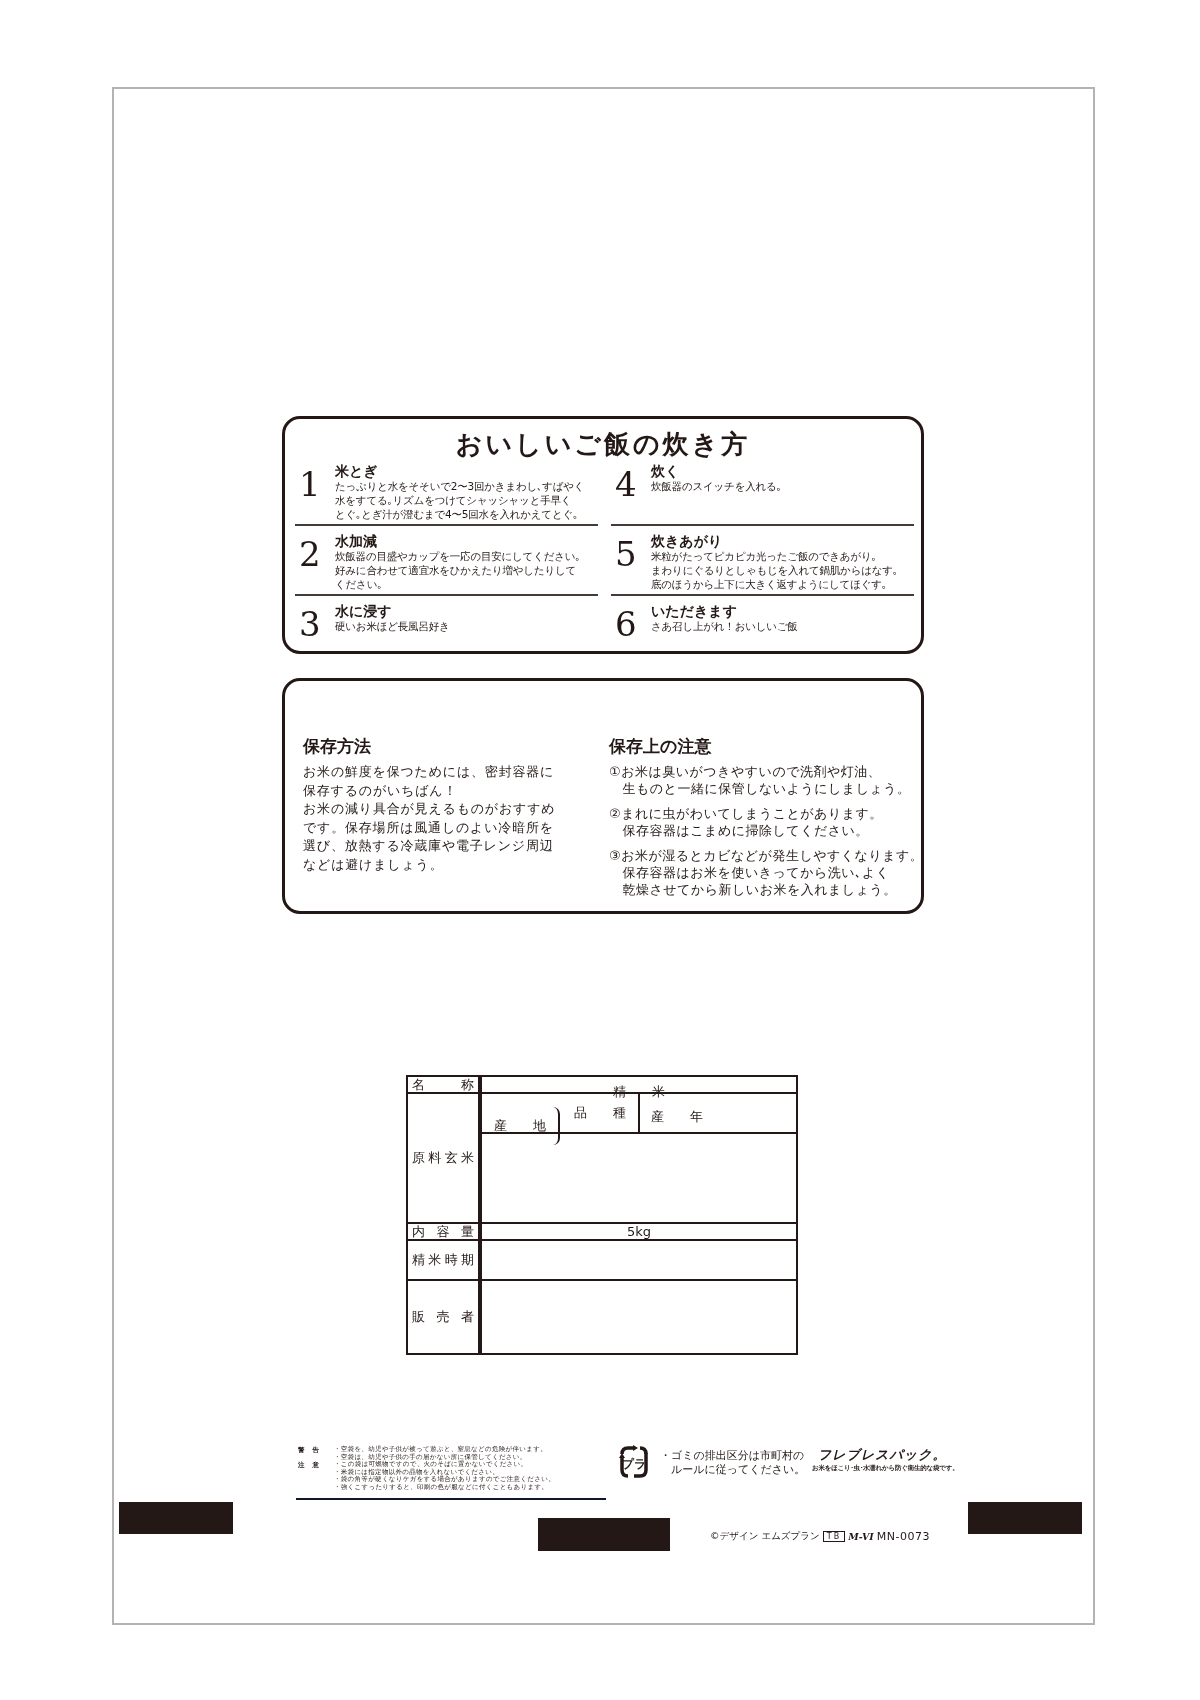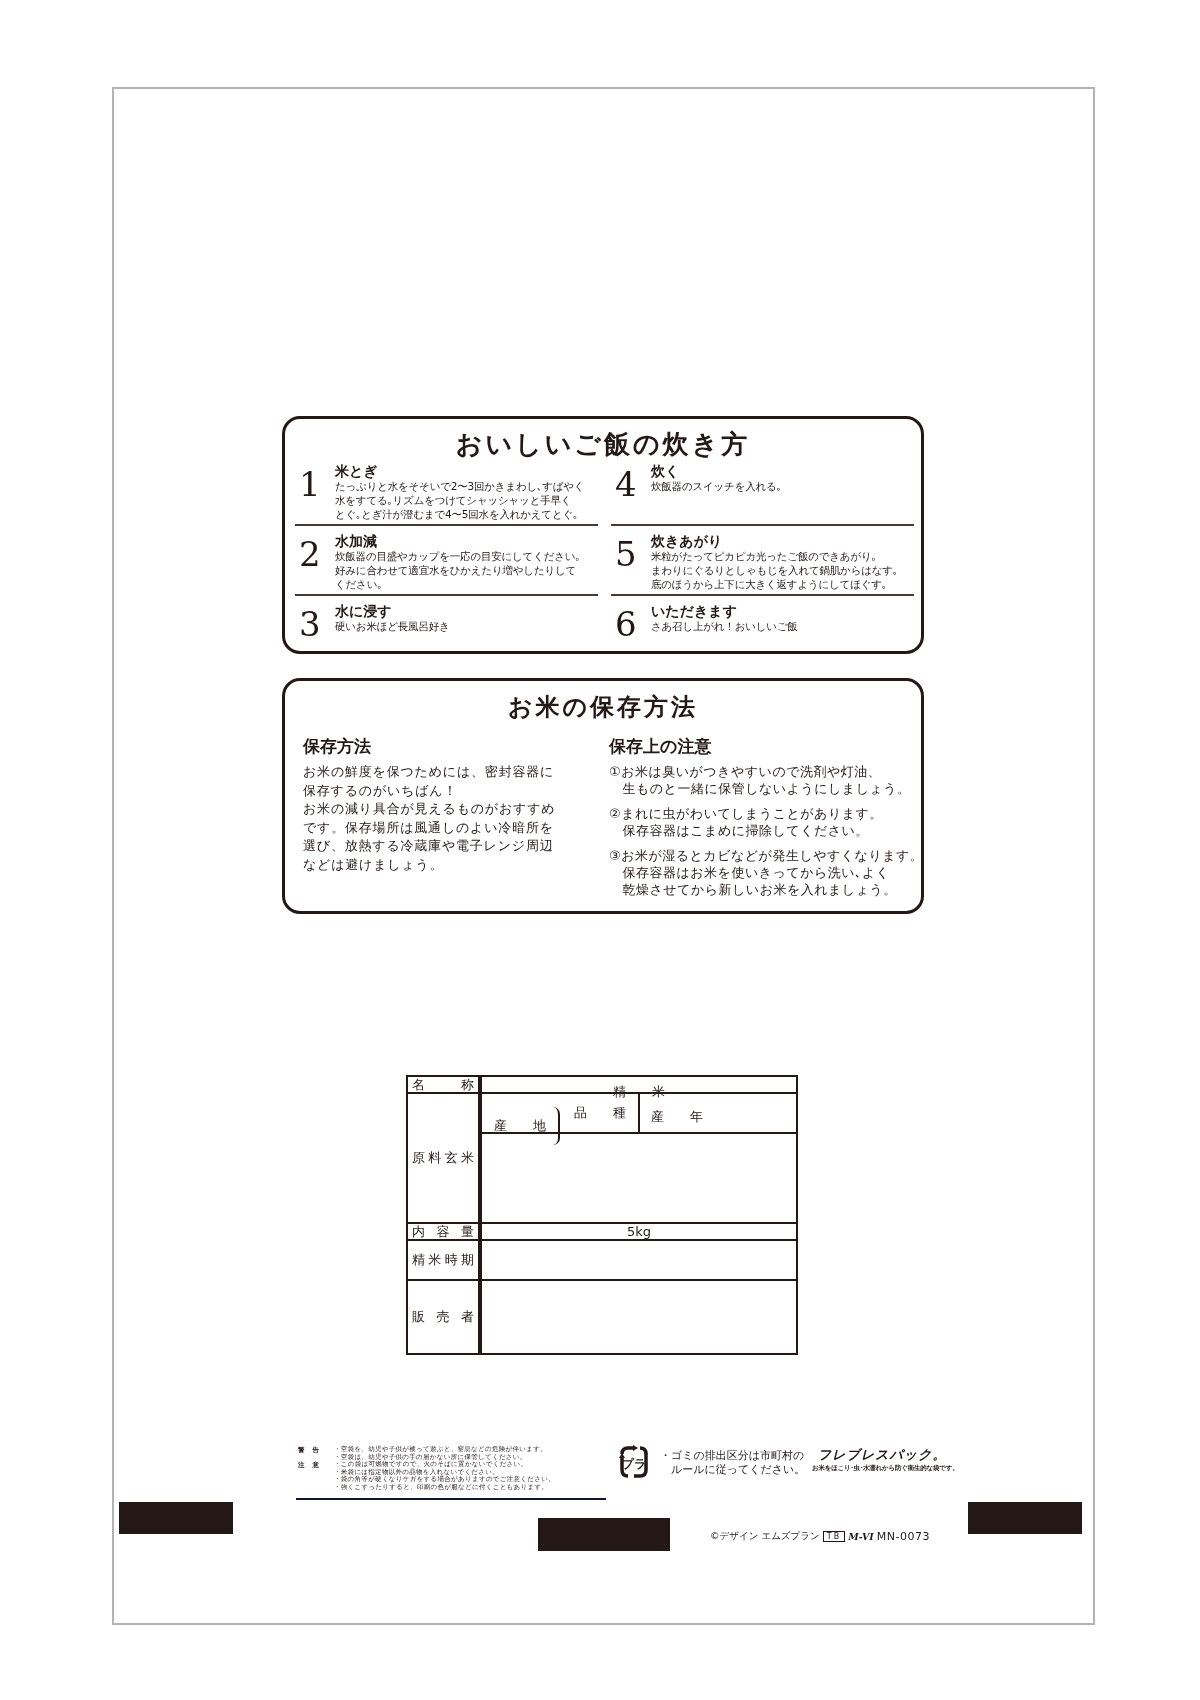"お米の保存方法" div.panel-title { html: <div>お米の保存方法</div> -> none }
